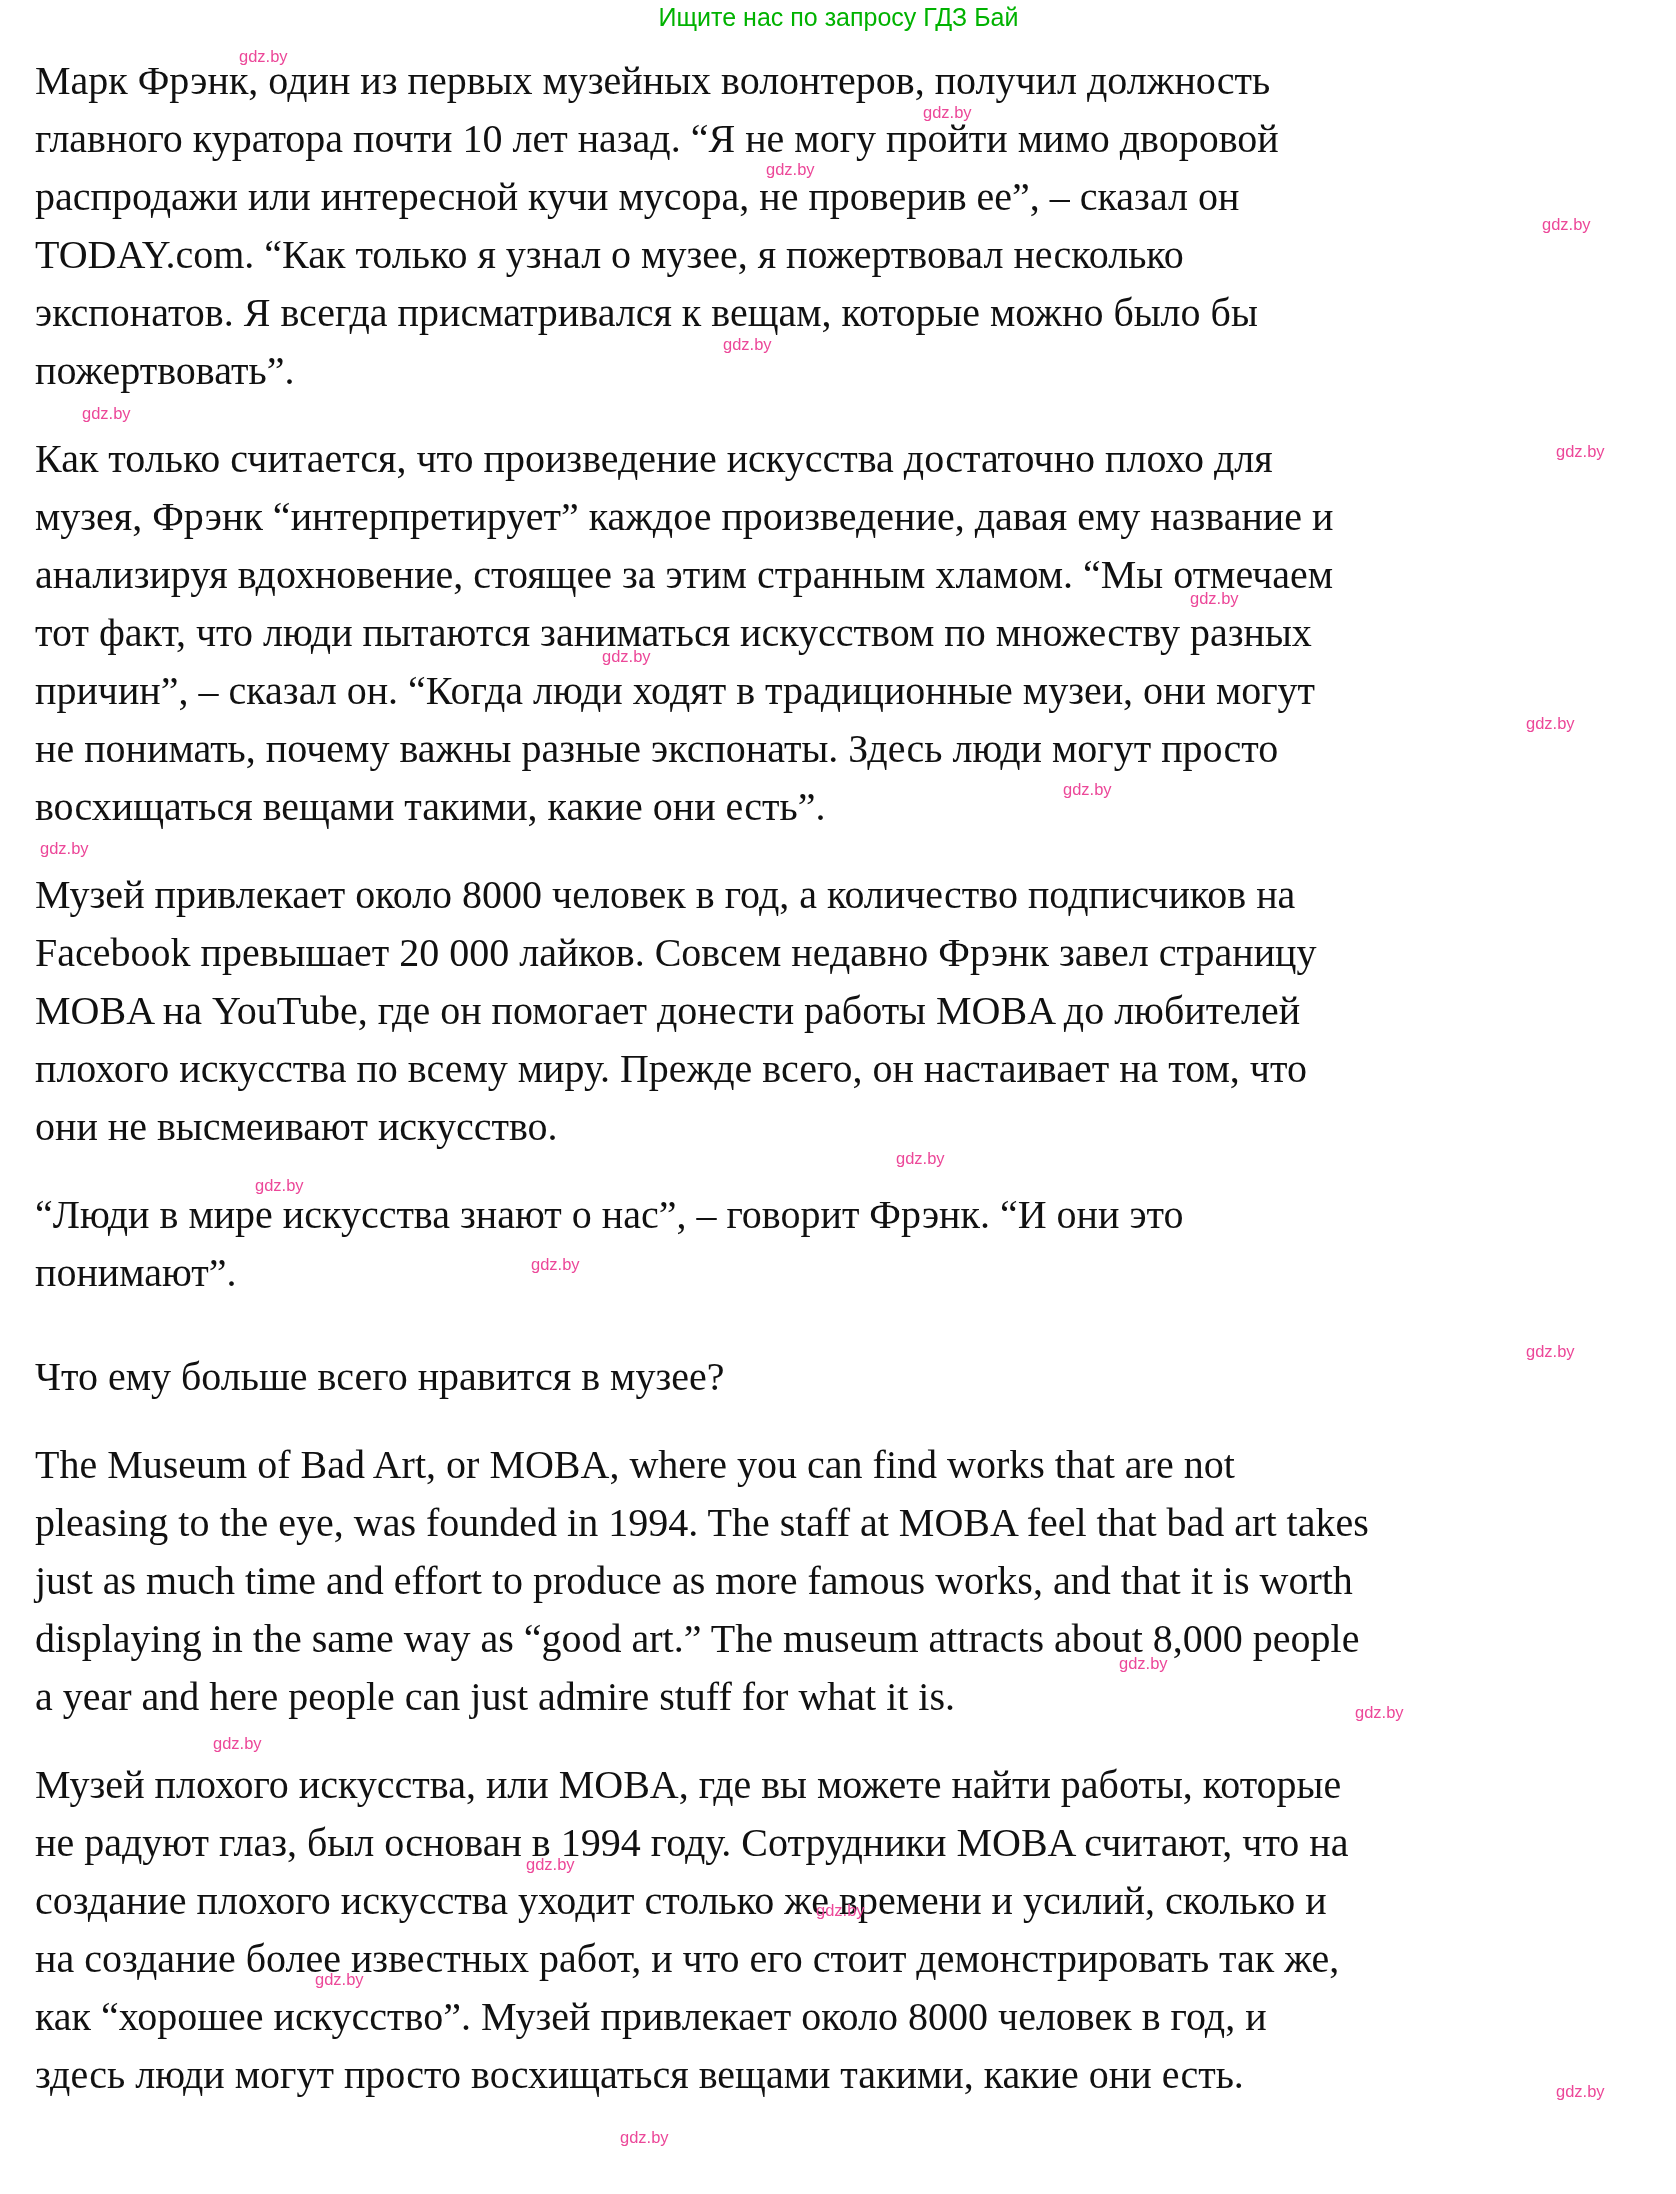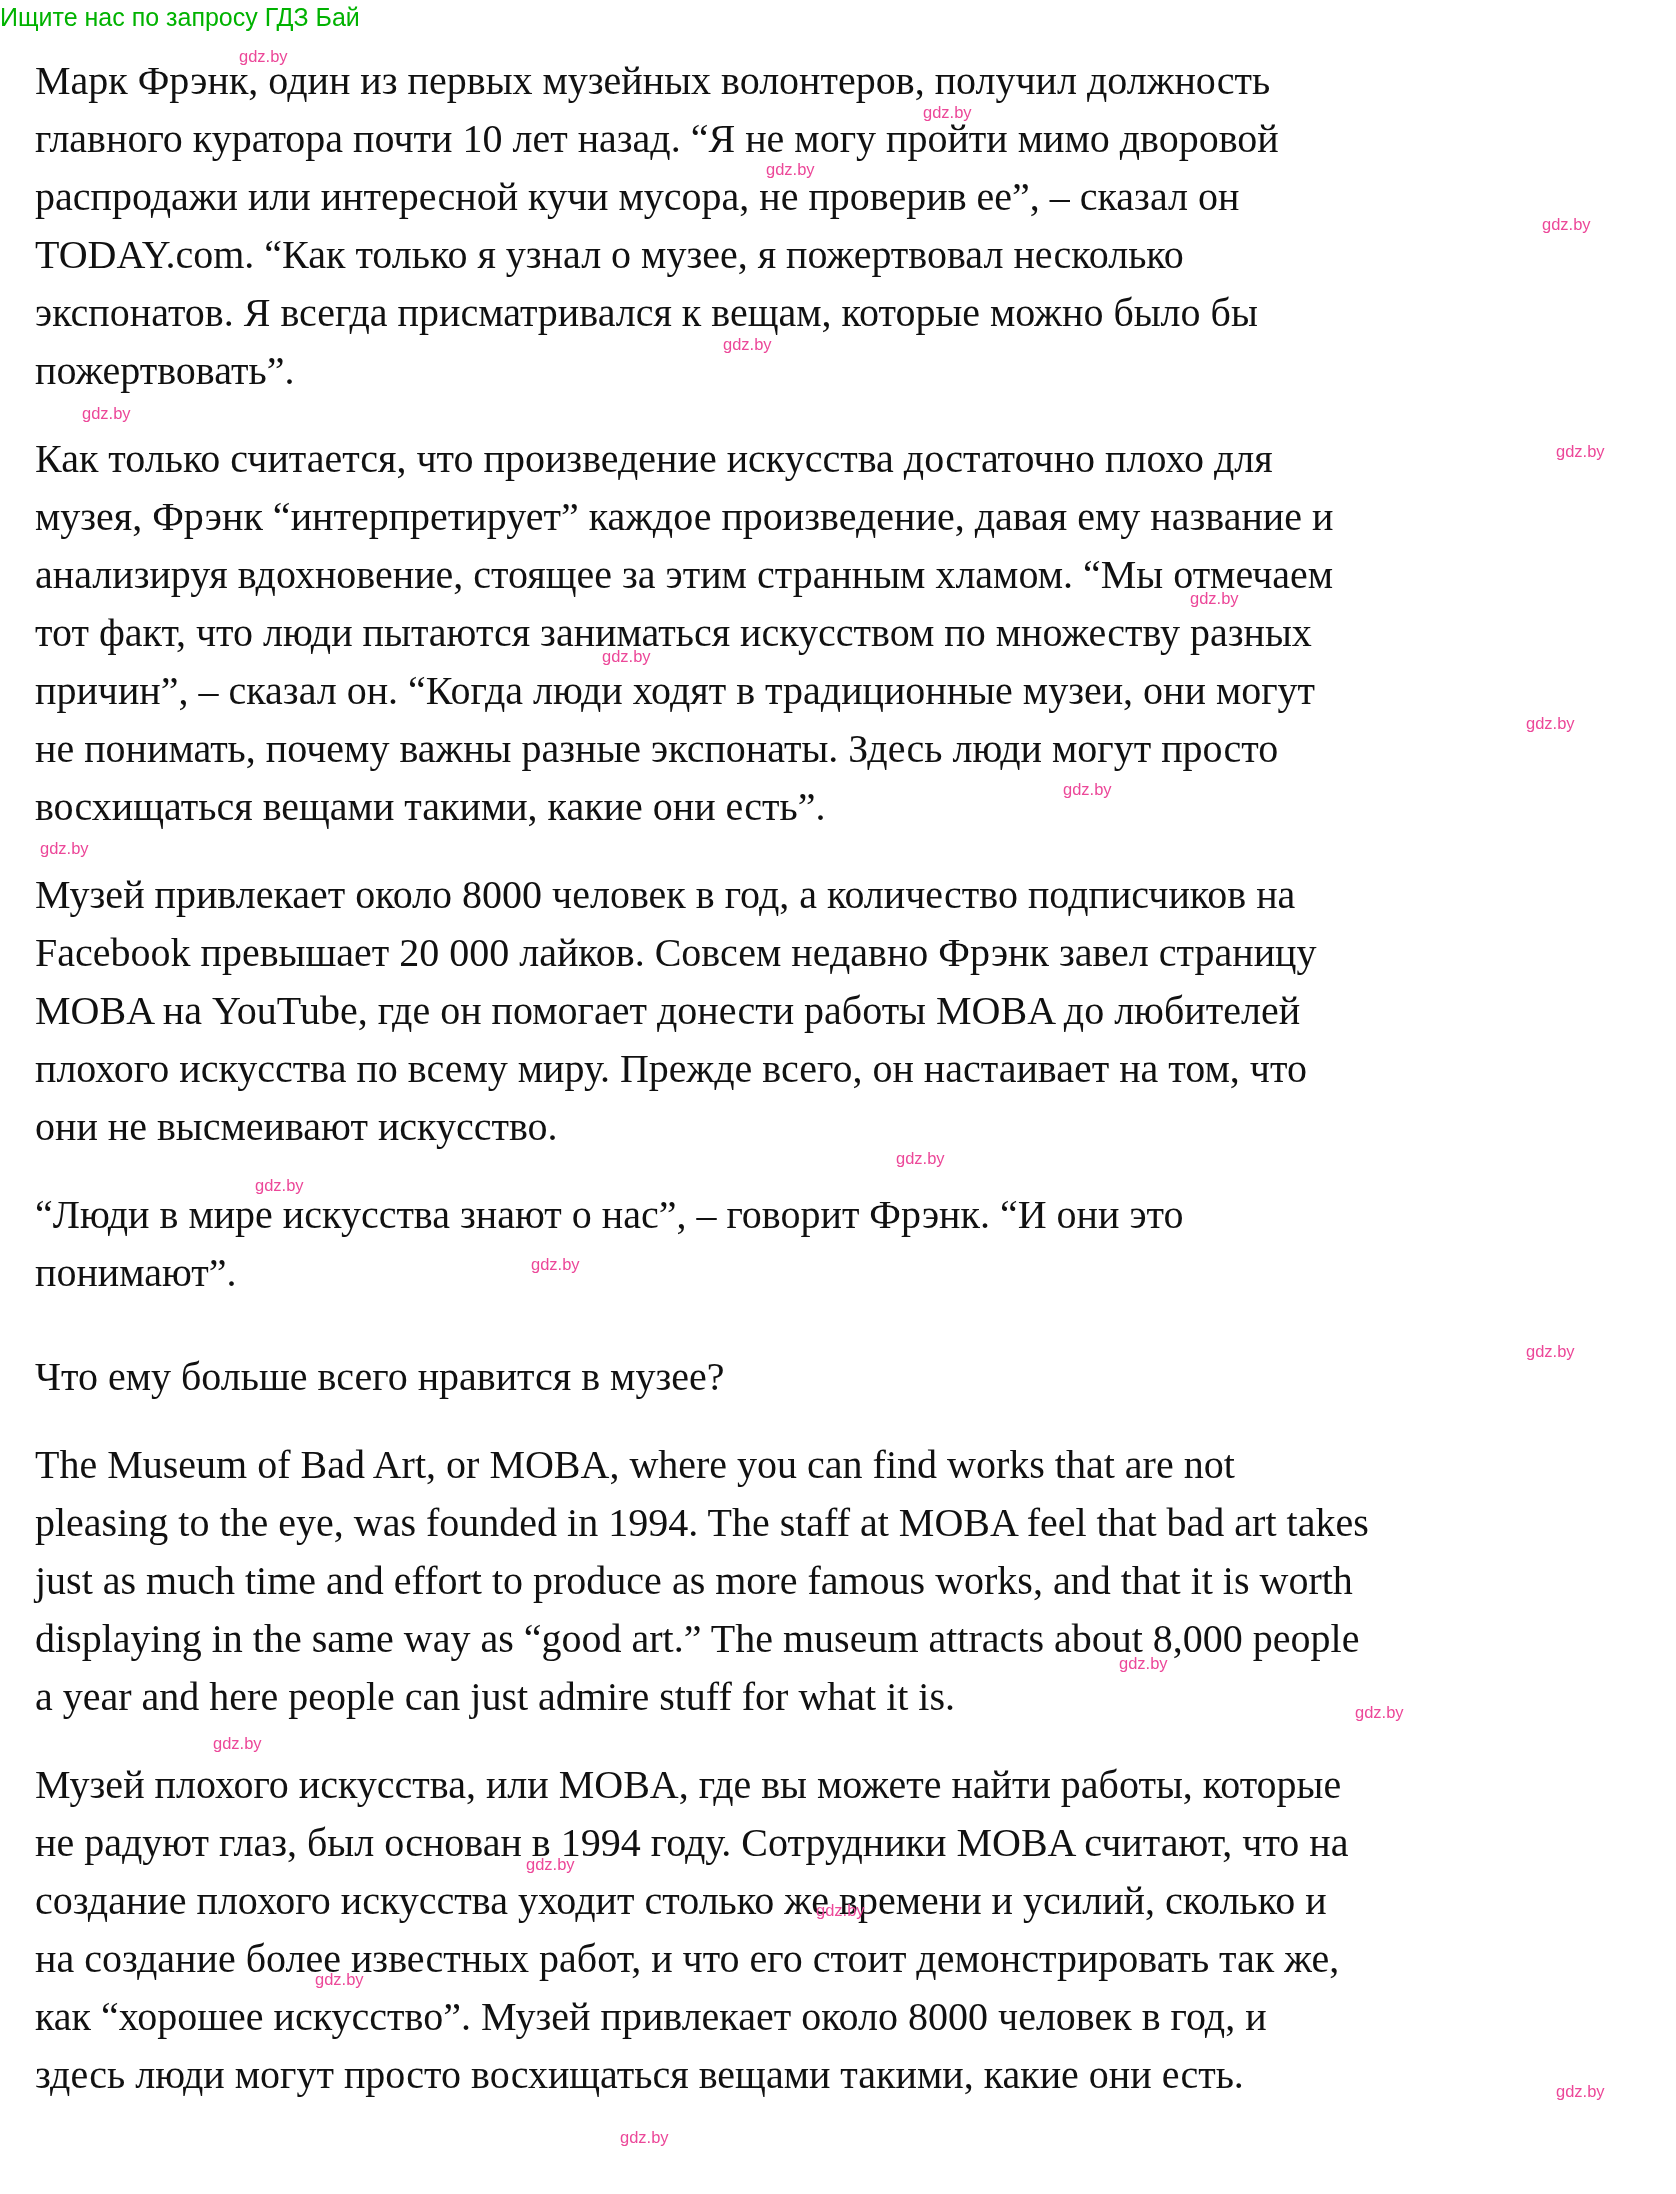"Ищите нас по запросу ГДЗ" .promo { text-align: left -> center }
